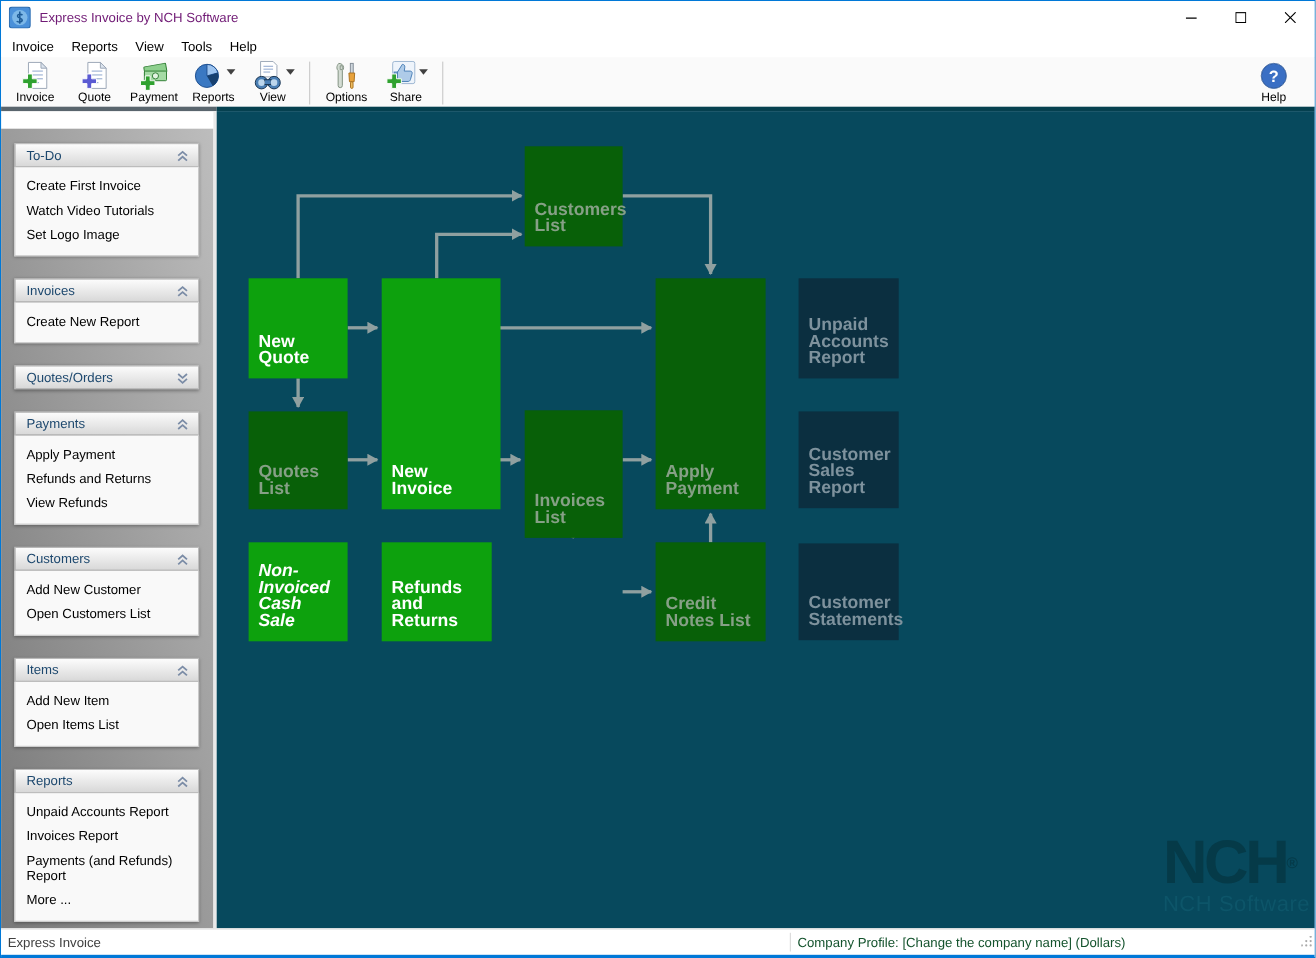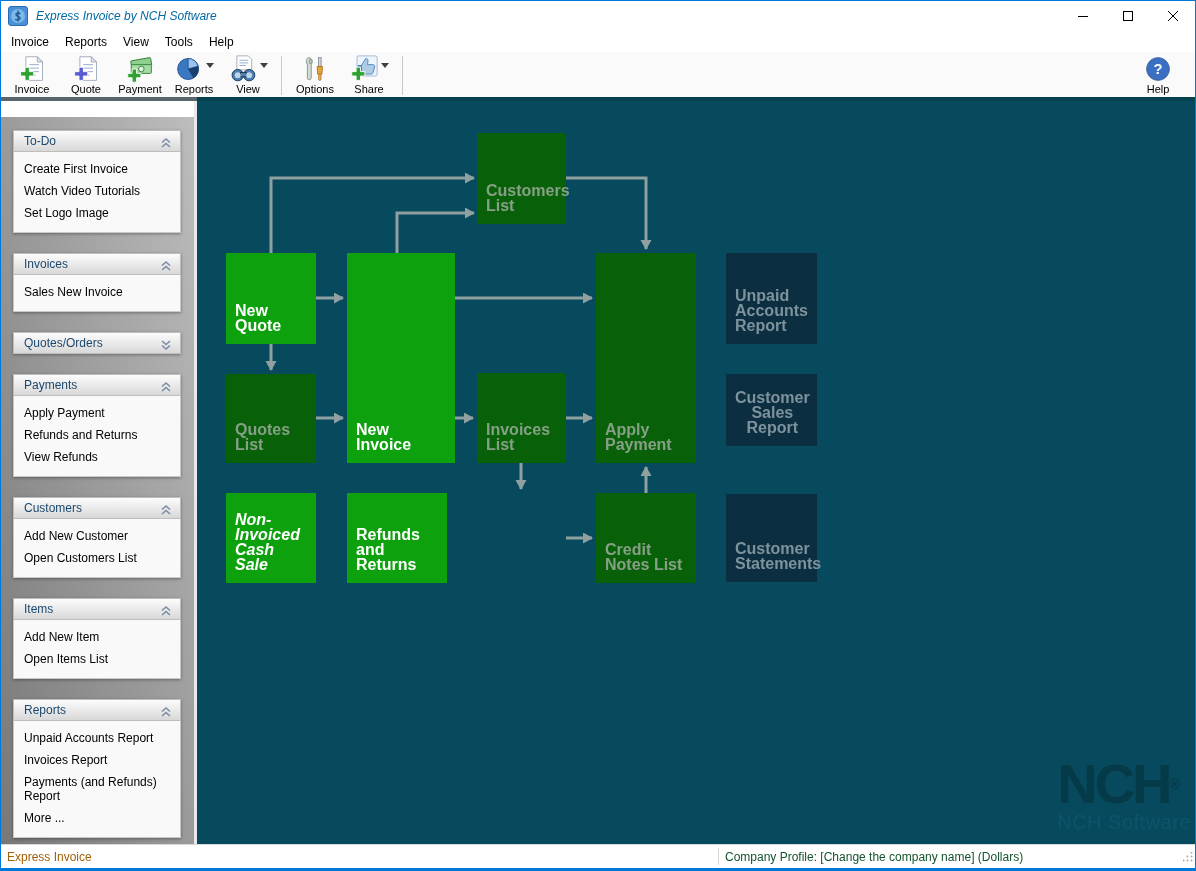"Express Invoice by NCH Software" .title-text { color: #0369a1 -> #701a75; font-style: italic -> none }
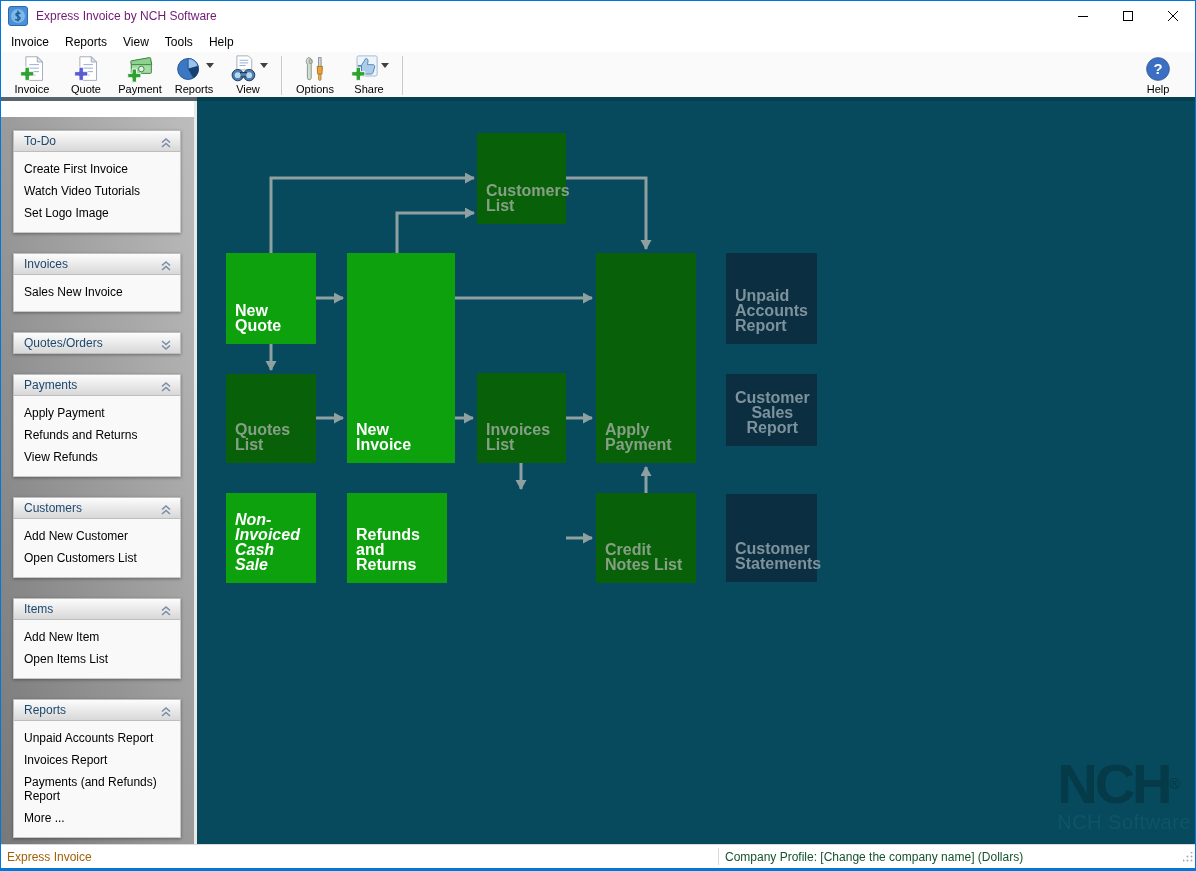"Sales New Invoice" div.side-link { text: Sales New Invoice -> Create New Report }
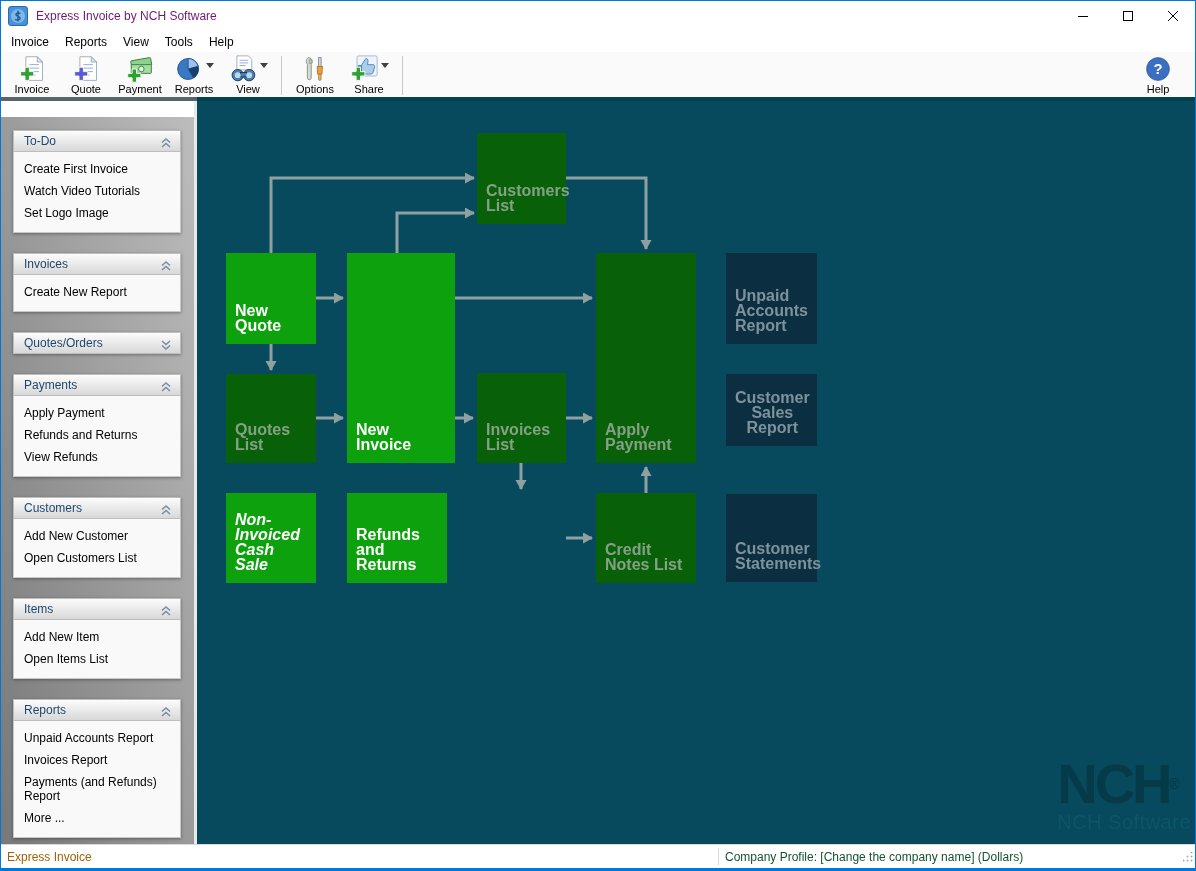"Customer Sales Report" div.fbox { height: 72px -> 88px; text-align: center -> none }
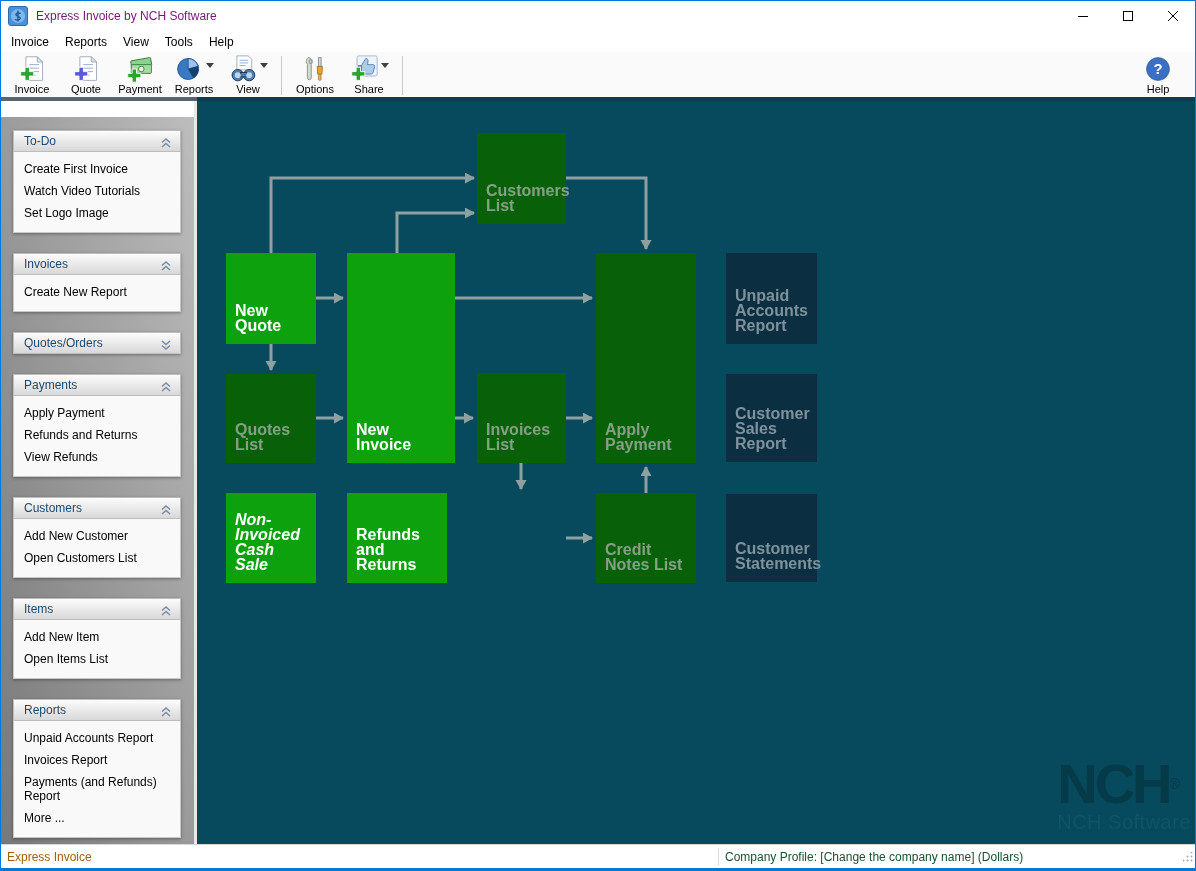"Invoices List" div.fbox { height: 90px -> 116px }
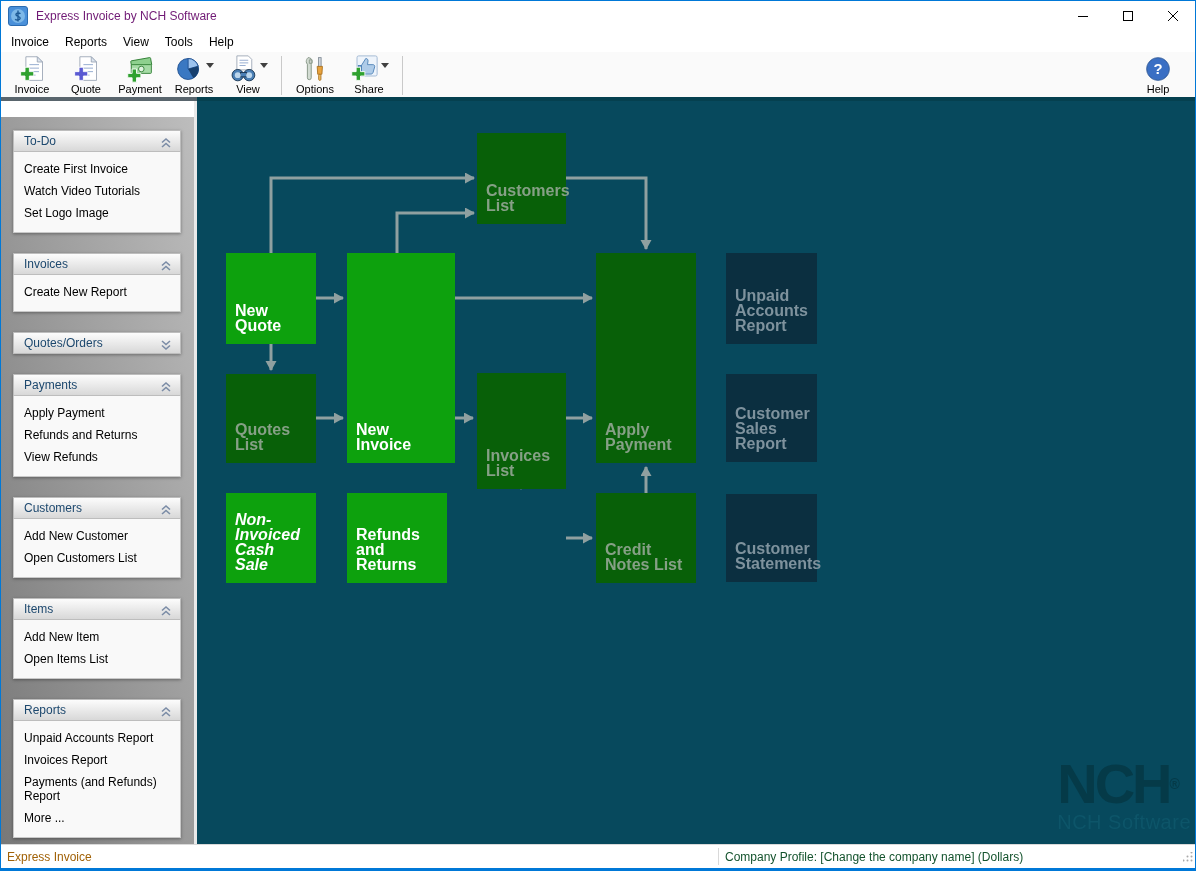"Express Invoice" .status-left { color: #a16207 -> #404040 }
